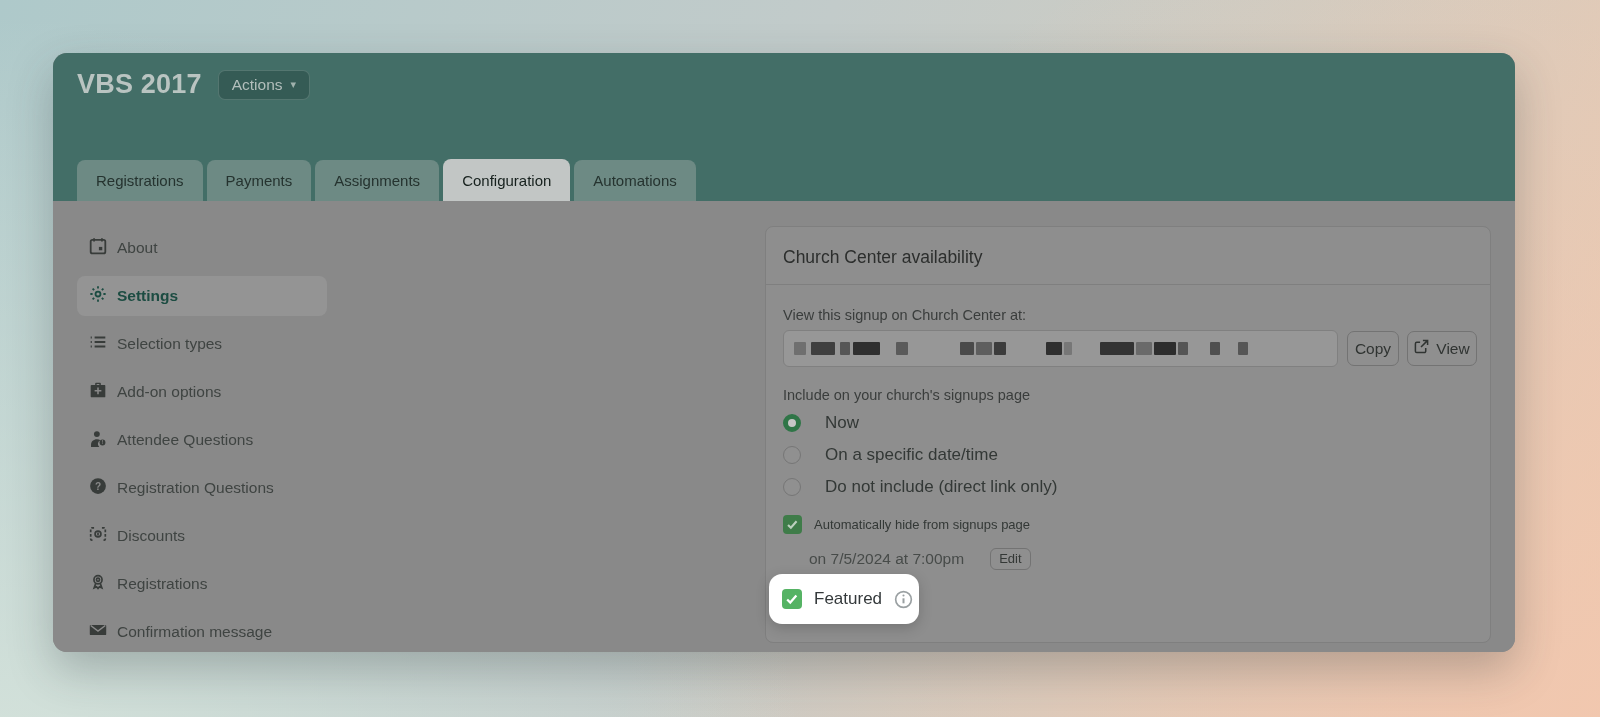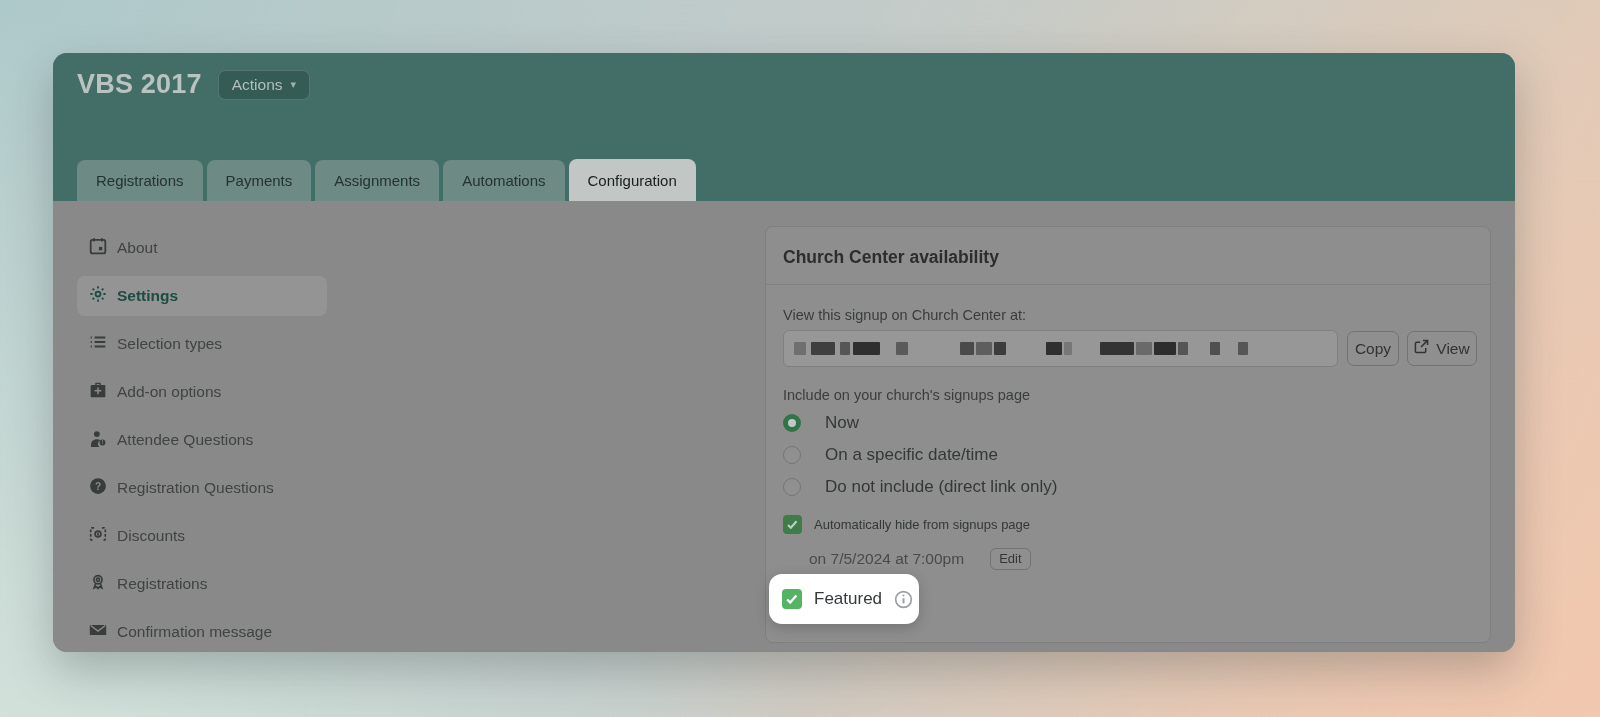"Automations" div.tab { order: before "Configuration" -> after "Configuration" }
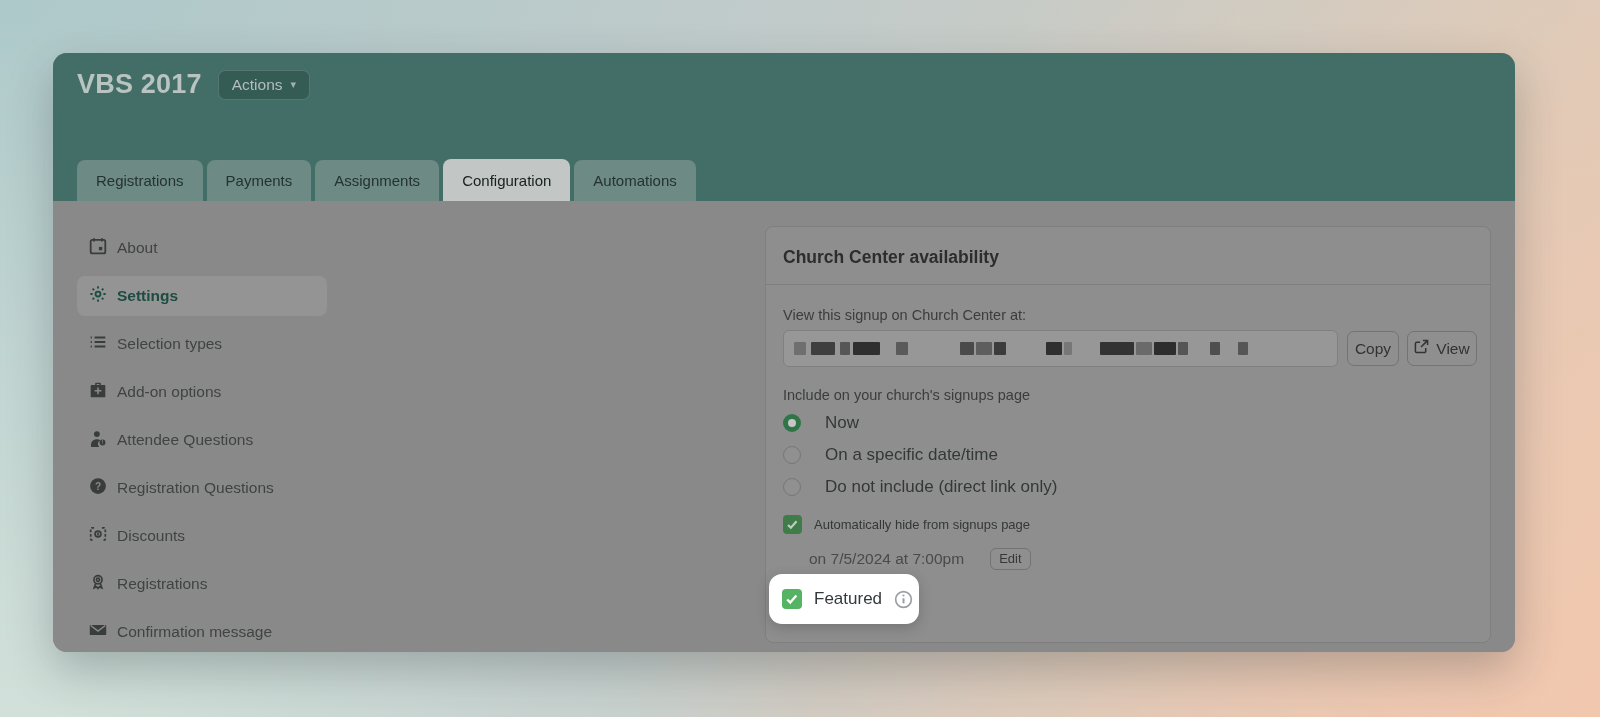"Church Center availability" .card-title { font-weight: 700 -> 400 }
